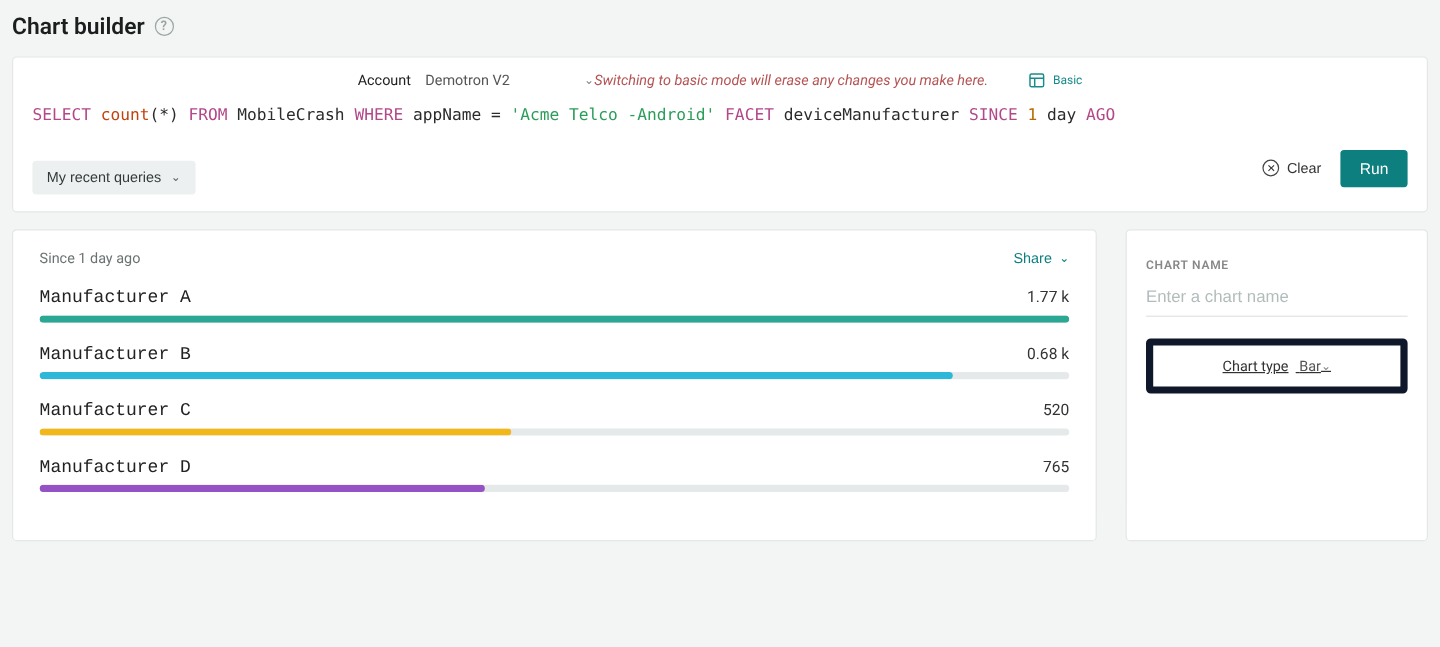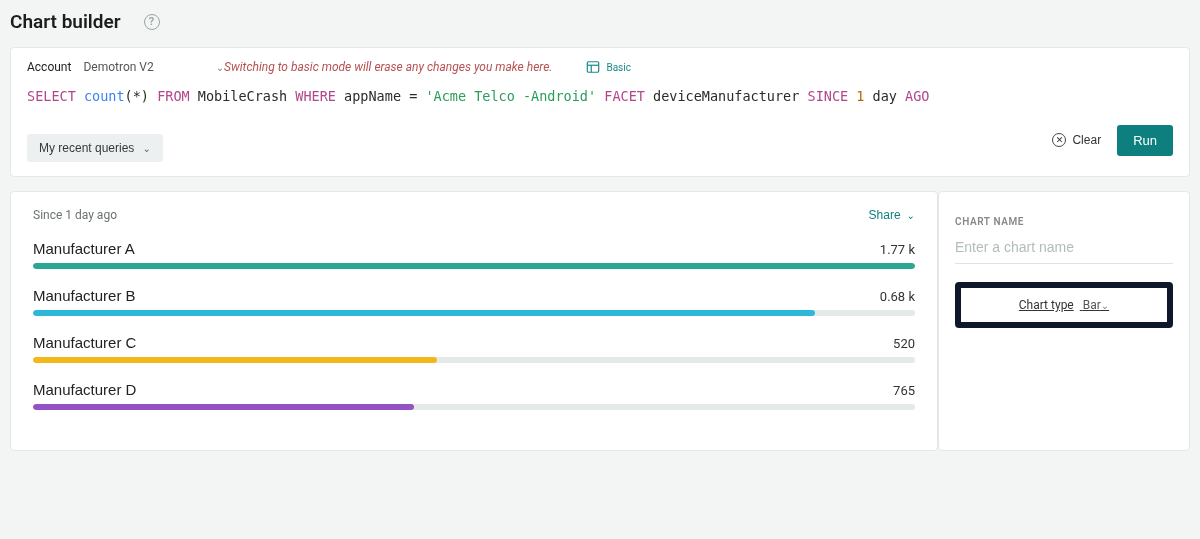"Chart builder" .page-header { gap: 23px -> 8px }
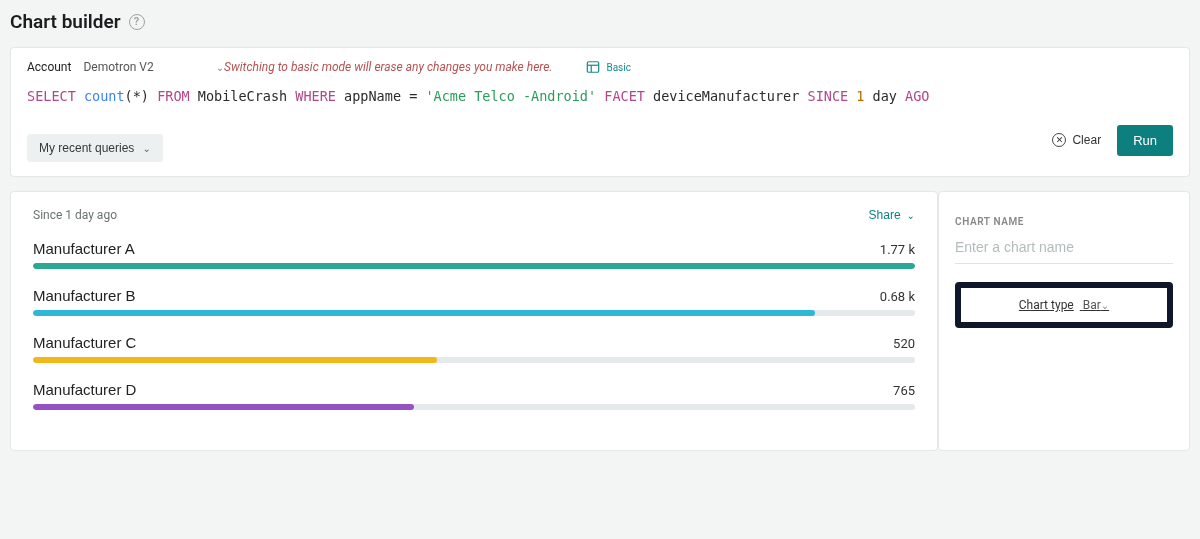"Account" .query-top { justify-content: flex-start -> center }
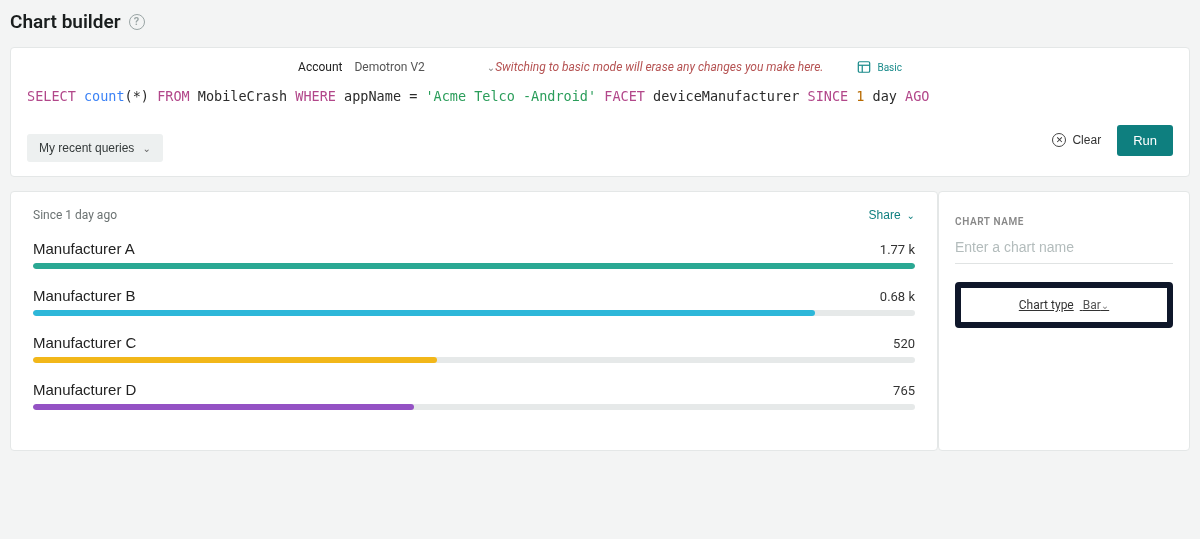"count" .tok-fn { color: #3b82f6 -> #c2410c }
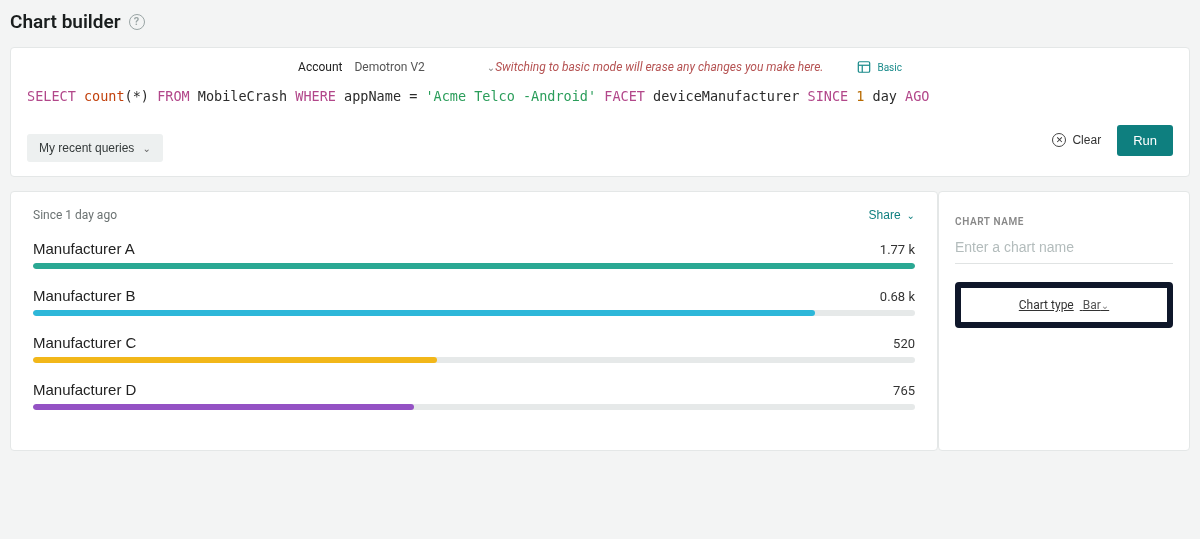"Since 1 day ago" .results-row { gap: 0 -> 24px }
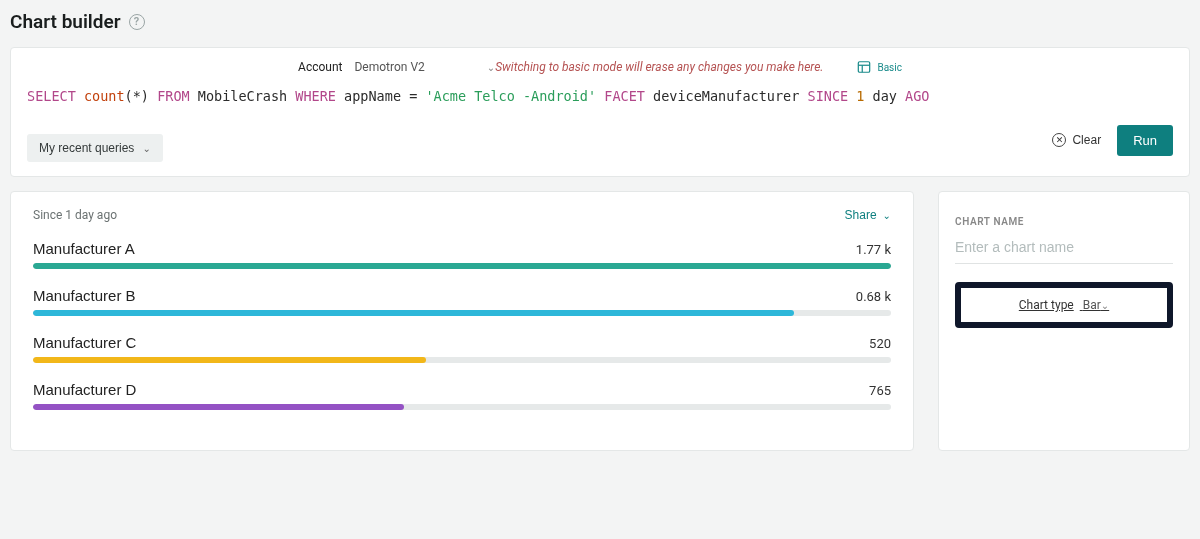"Manufacturer A" .bar-label { font-family: Liberation Sans, sans-serif -> Liberation Mono, monospace }
